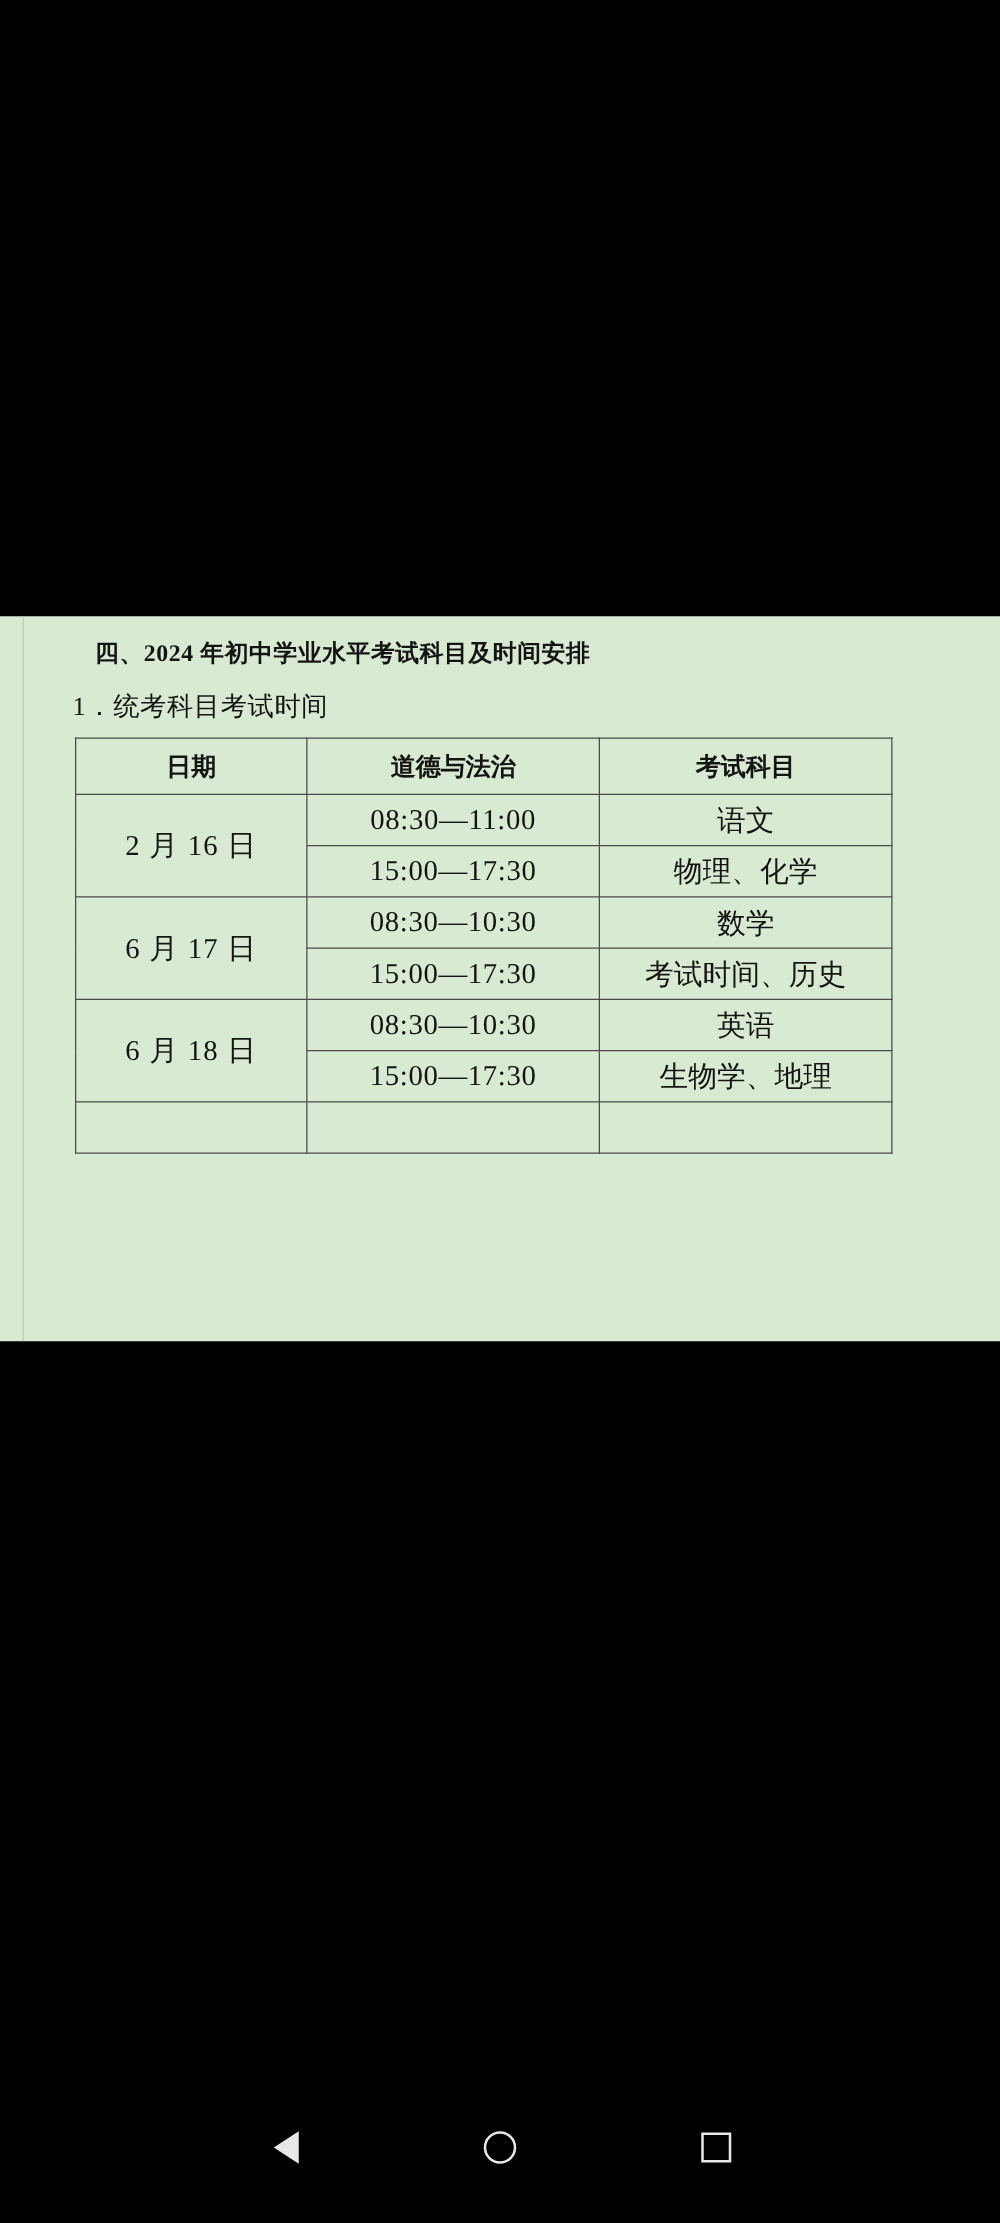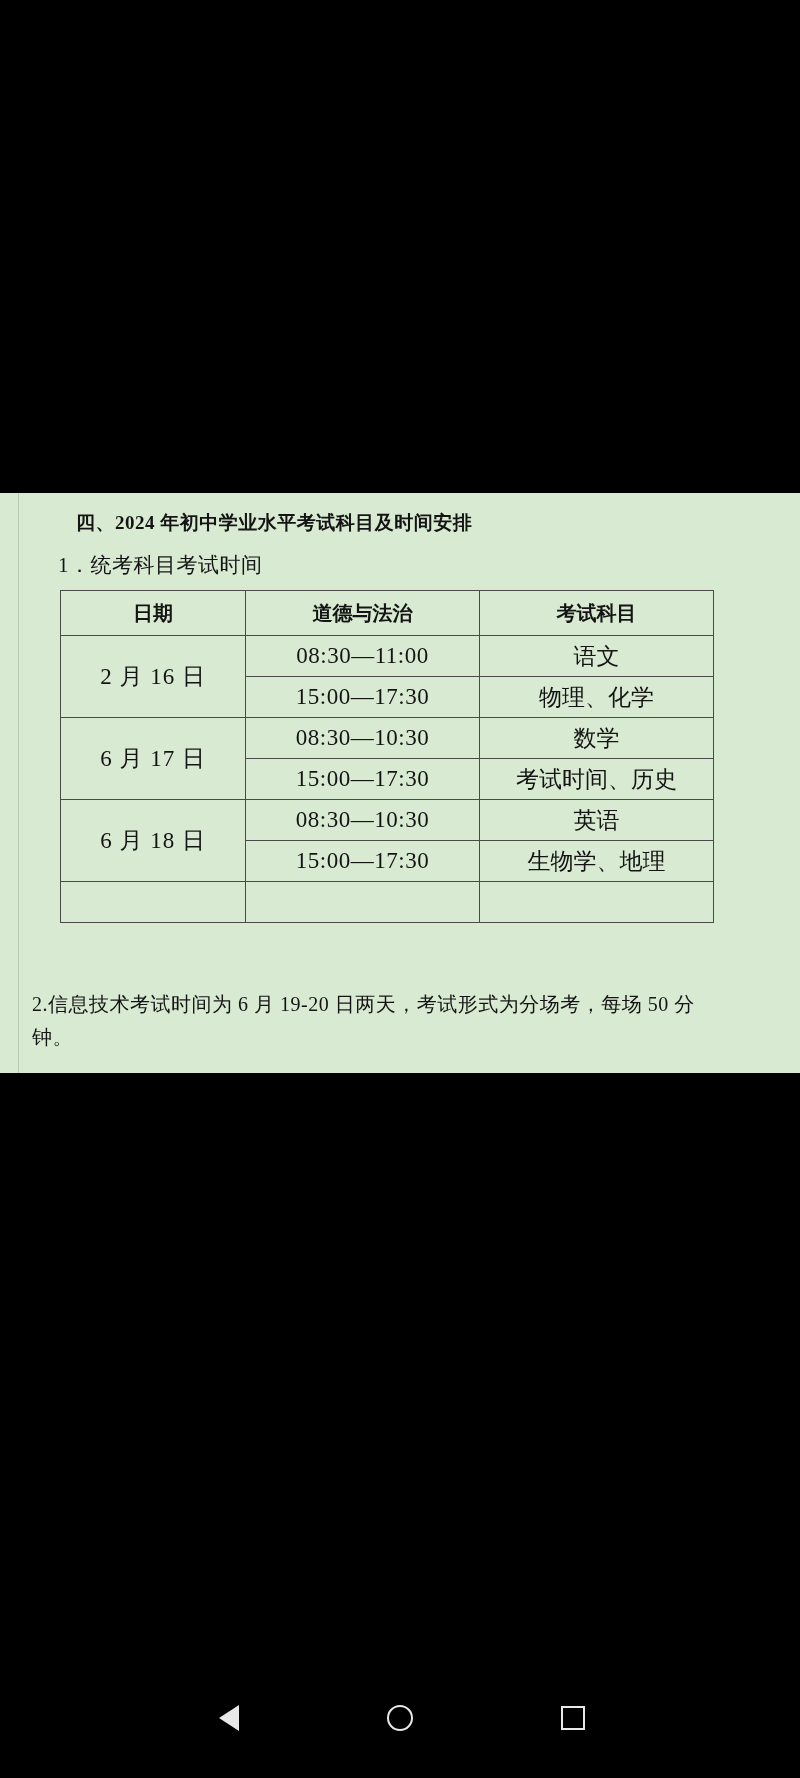"2.信息技术考试时间为 6 月 19-20 日两天，考试形式为分场考，每场" div.note { html: <div>2.信息技术考试时间为 6 月 19-20 日两天，考试形式为分场考，每场 50 分钟。</div> -> none }
